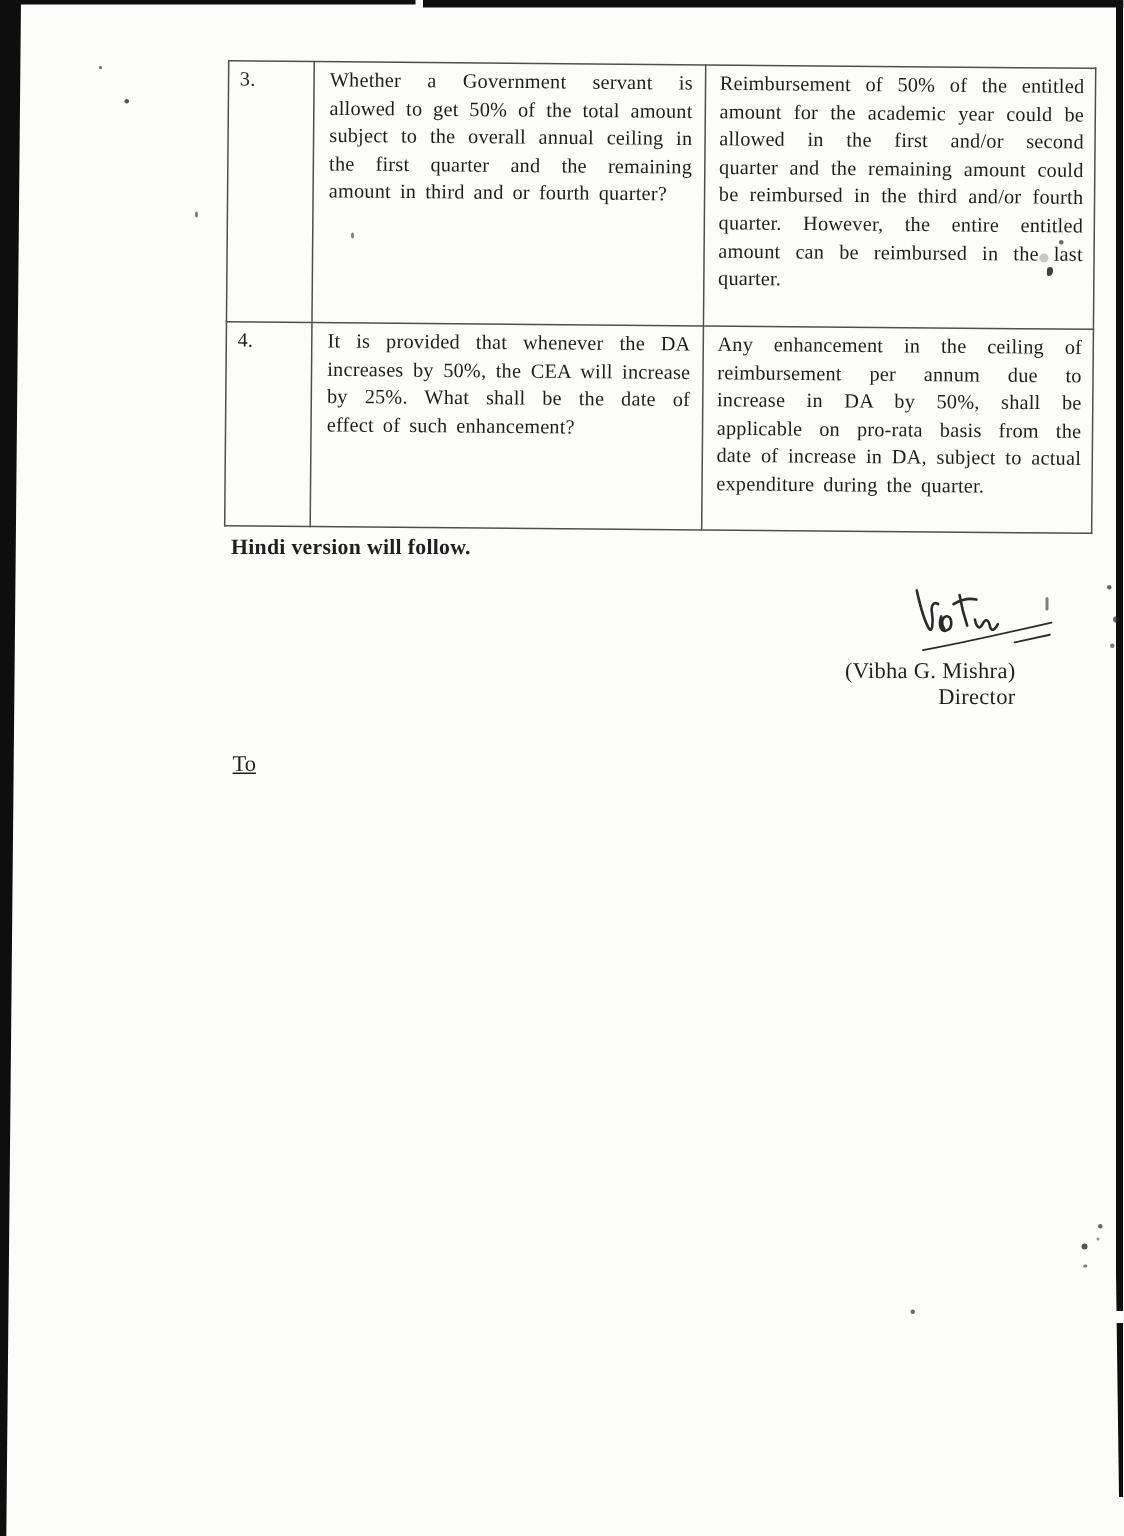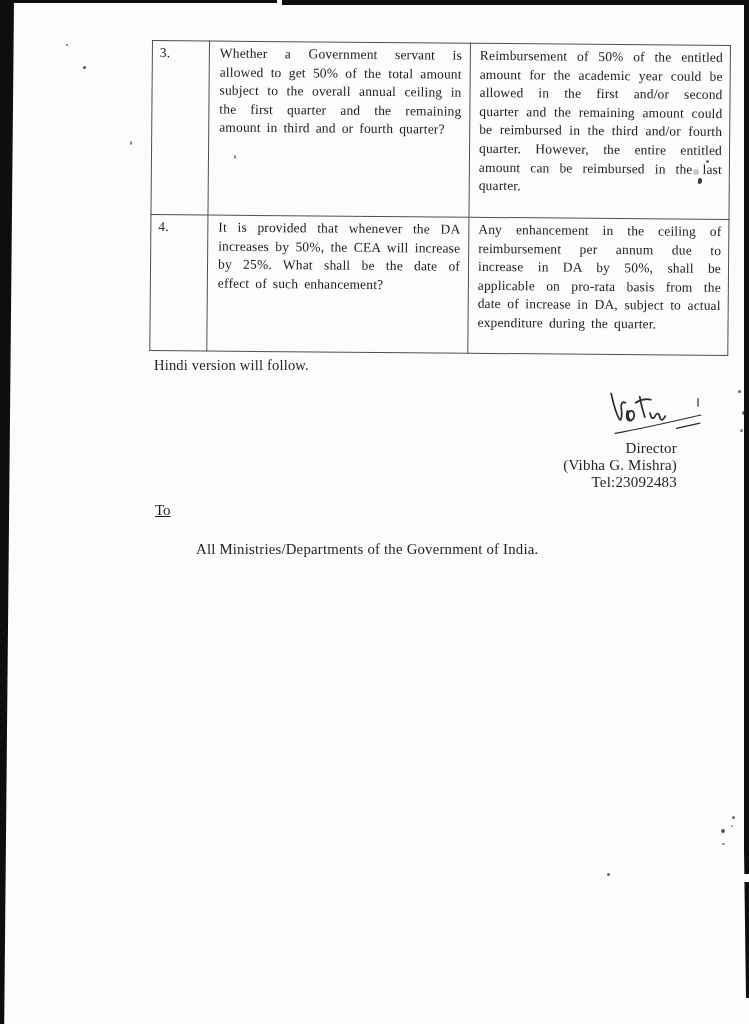"Hindi version will follow." .hindi-note { font-weight: none -> bold }
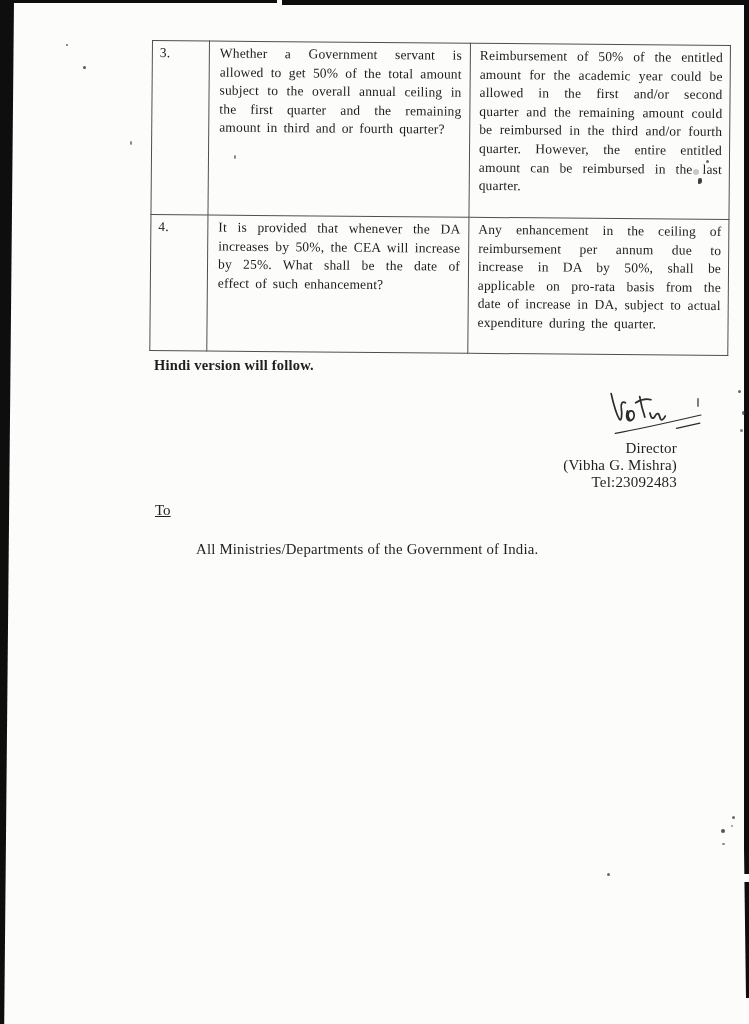"Director" div { order: before "(Vibha G. Mishra)" -> after "(Vibha G. Mishra)" }
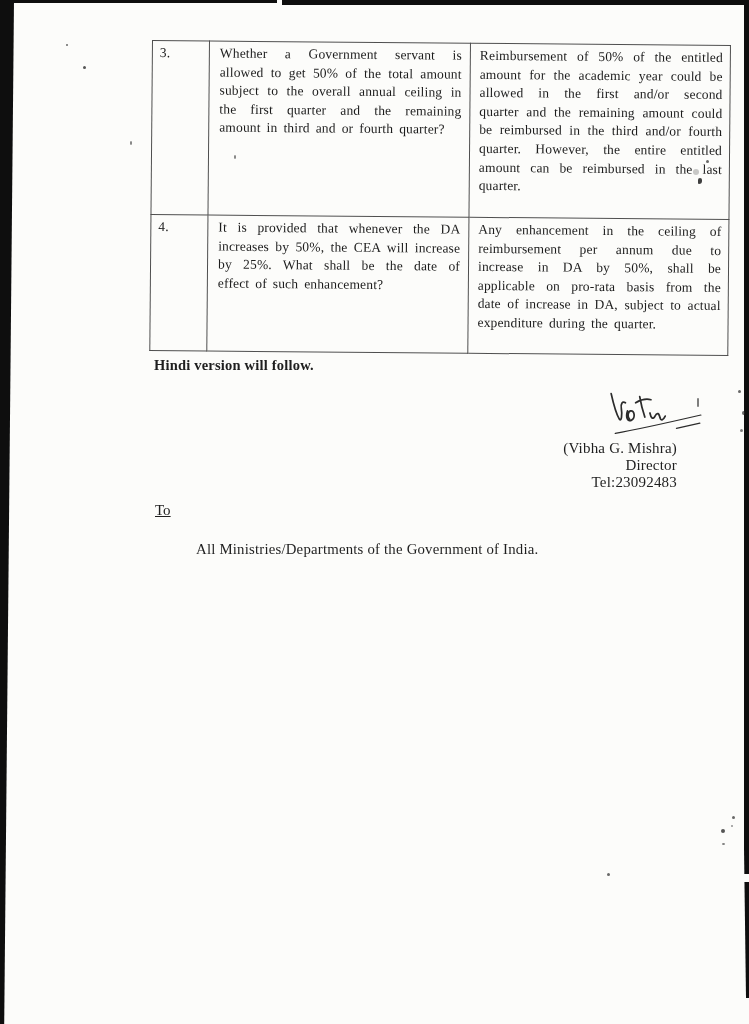"Tel:23092483" div { html: <div>Tel:23092483</div> -> none }
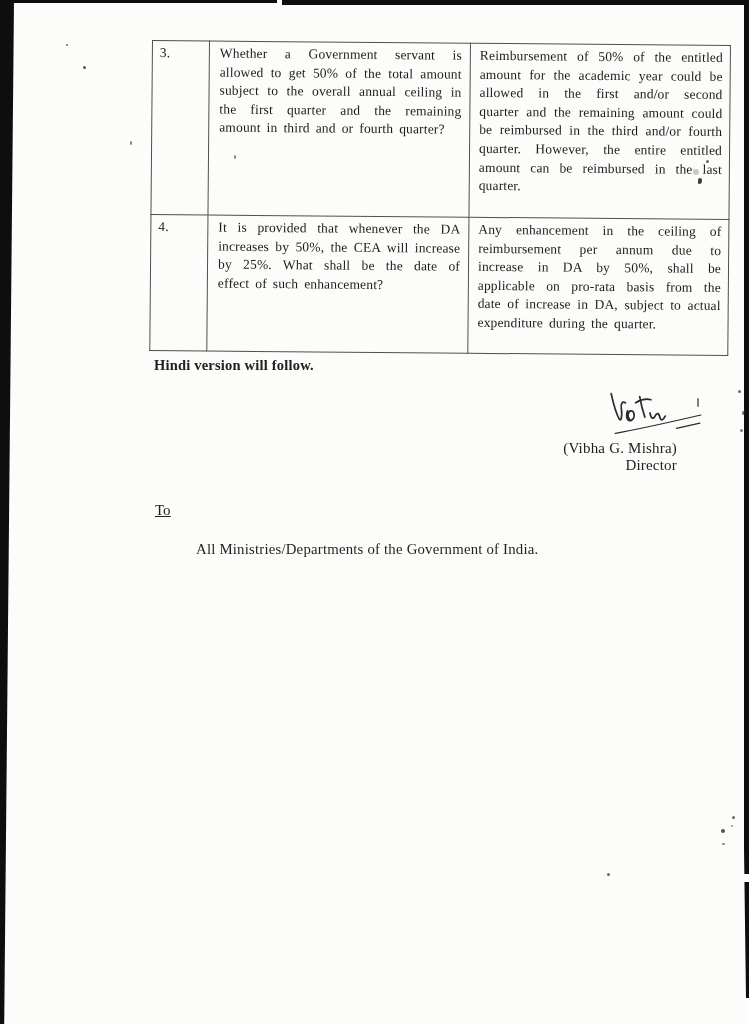"All Ministries/Departments of the" div.addressee { html: <div>All Ministries/Departments of the Government of India.</div> -> none }
